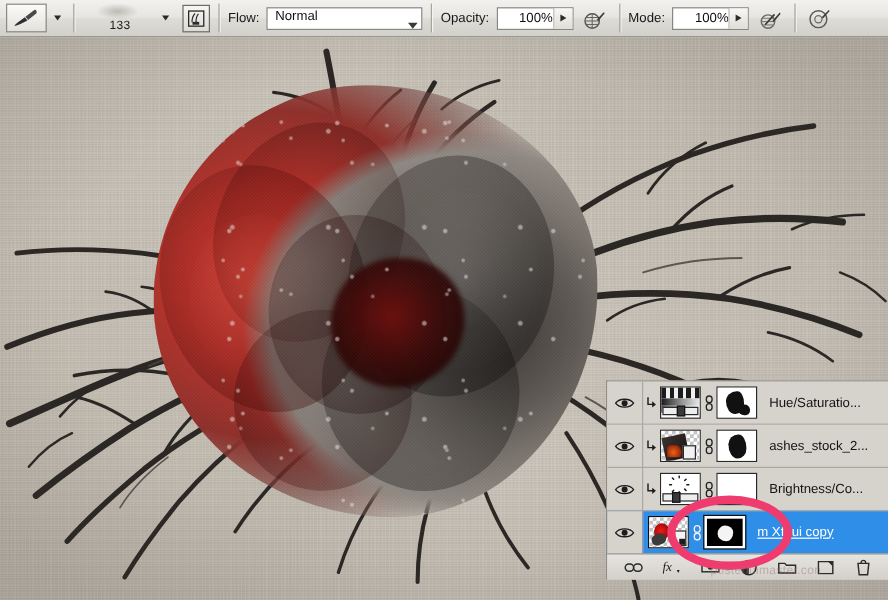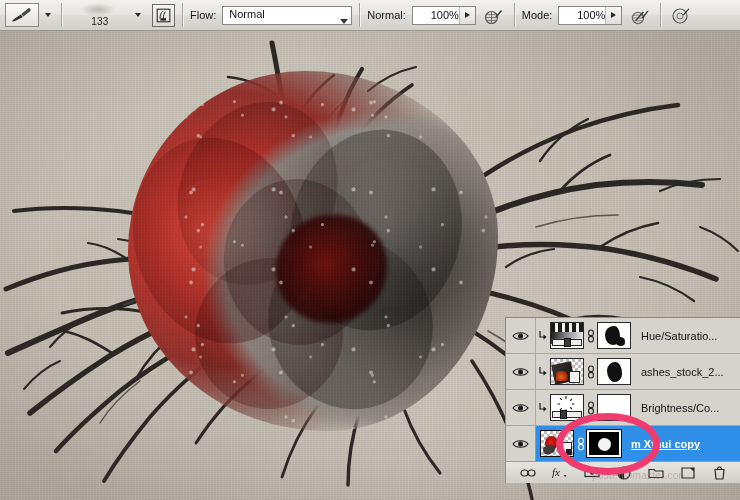"Normal:" span.lbl { text: Normal -> Opacity }
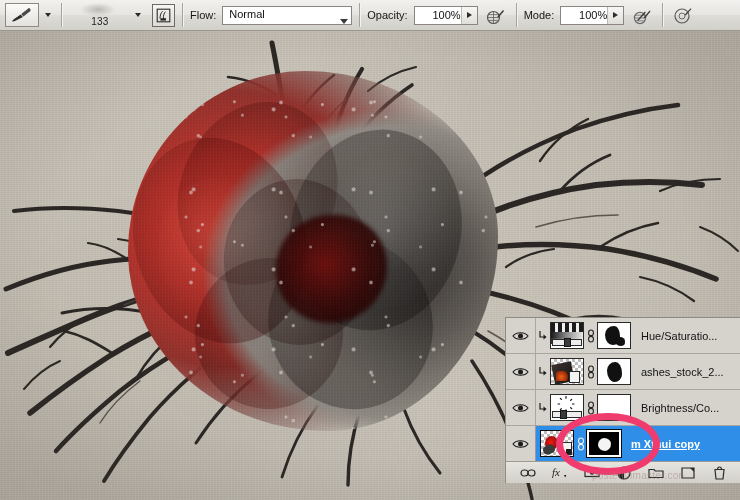"m Xfnui copy" .layer-row.selected .layer-name { font-weight: bold -> normal }
